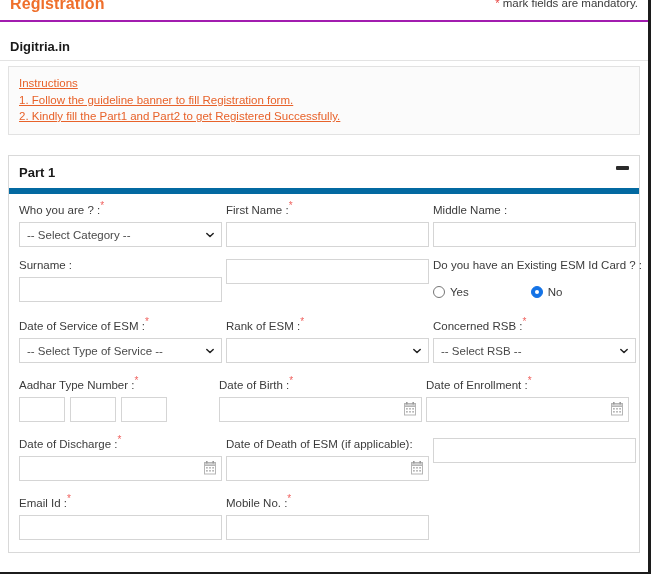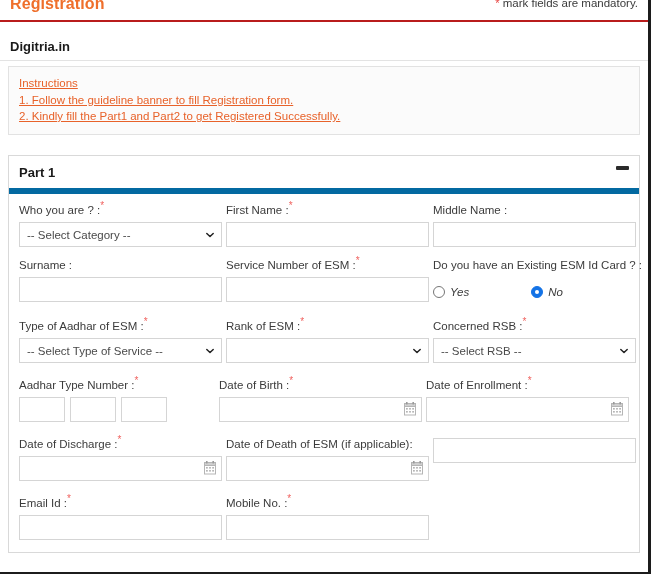"Registration" .page-head { border-bottom: 2px solid #b91c1c -> 2px solid #a21caf }
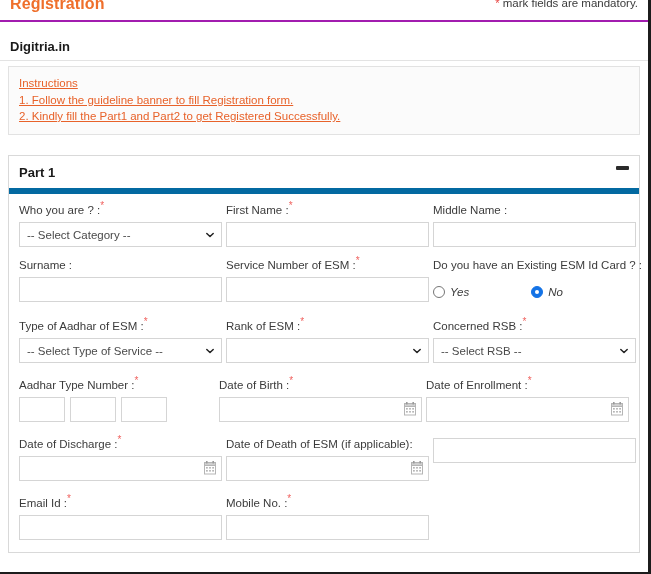"Service Number of ESM :*" span.lbl { html: <span> <span>Service Number of ESM :</span><span>*</span> </span> -> none }
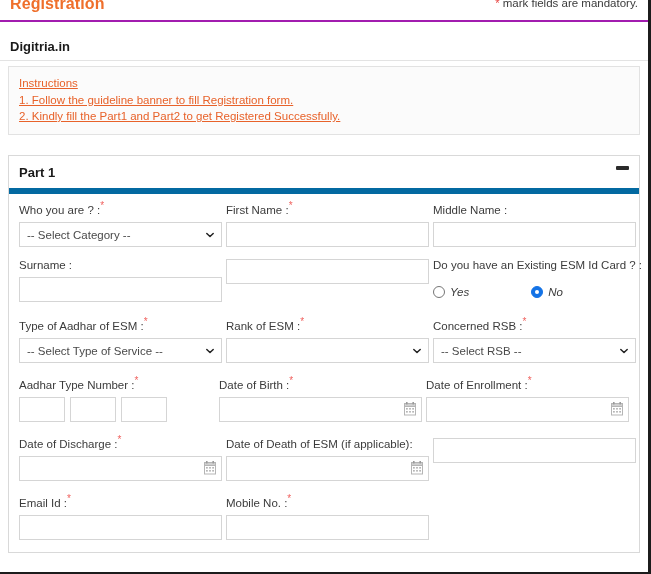"Yes" .radio-label { font-style: italic -> none }
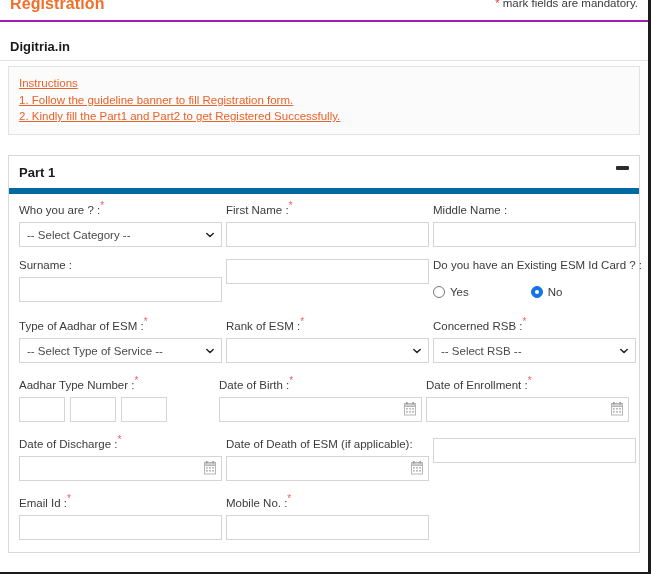"Type of Aadhar of ESM" span { text: Type of Aadhar -> Date of Service }
